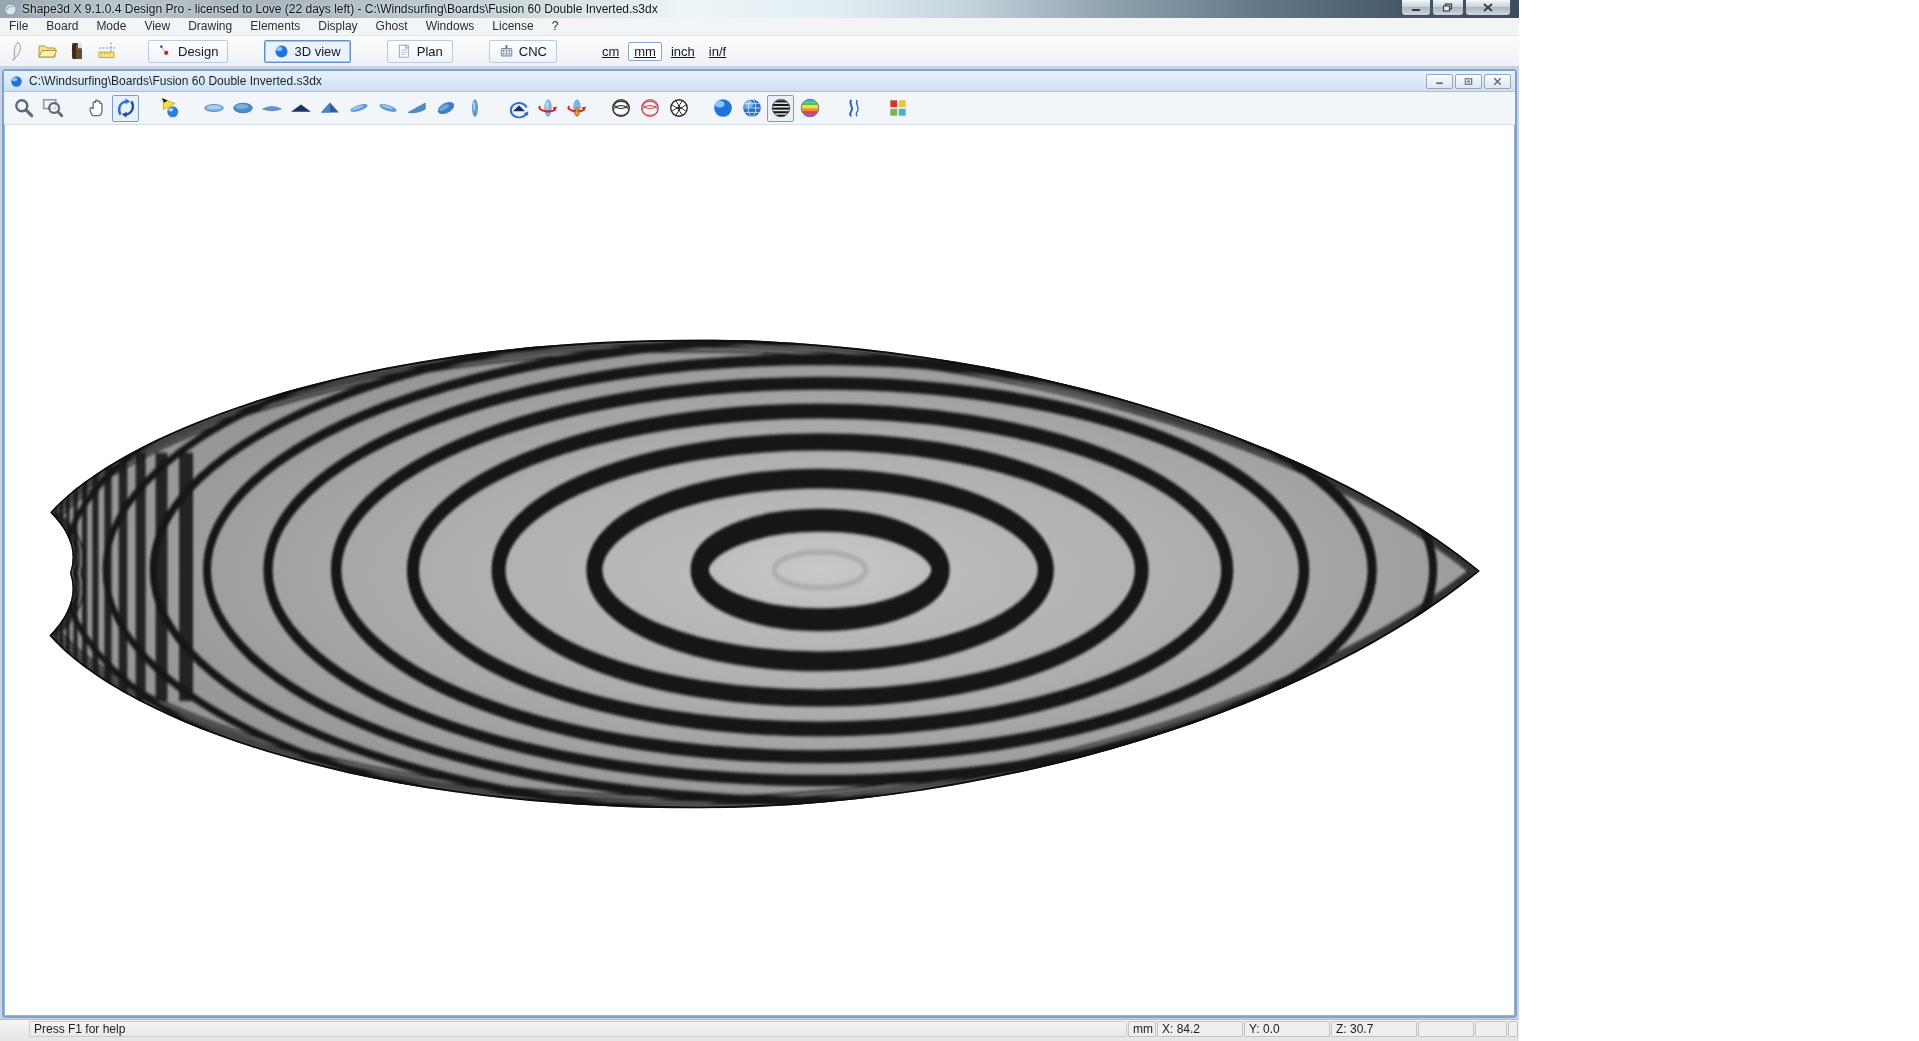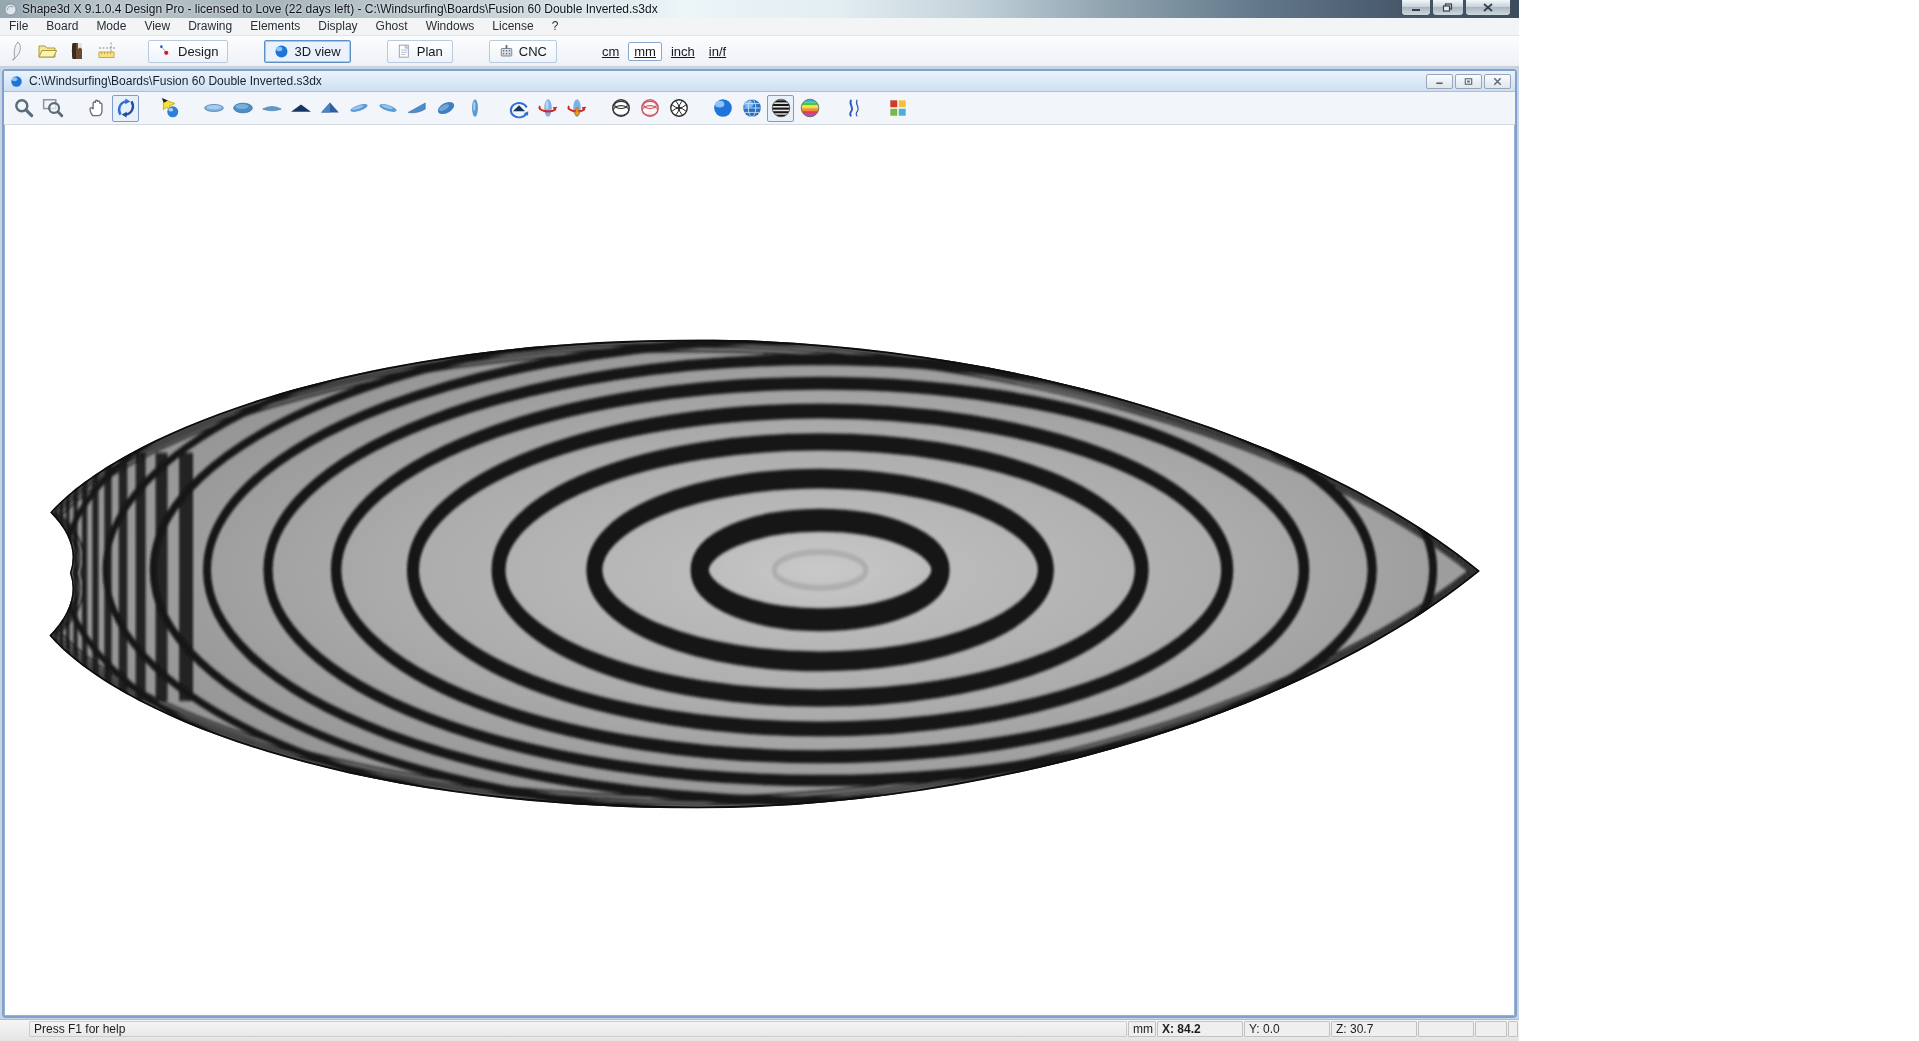"X: 84.2" div.status-cell { font-weight: bold -> none }
